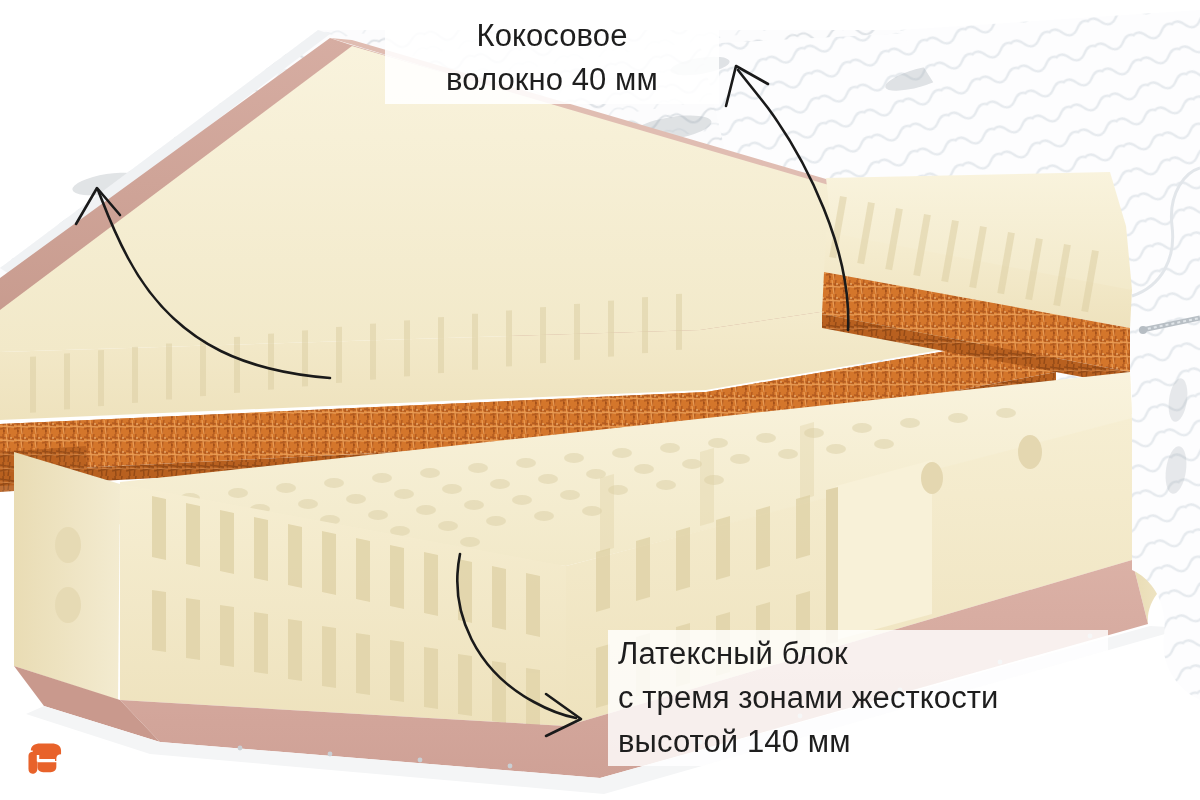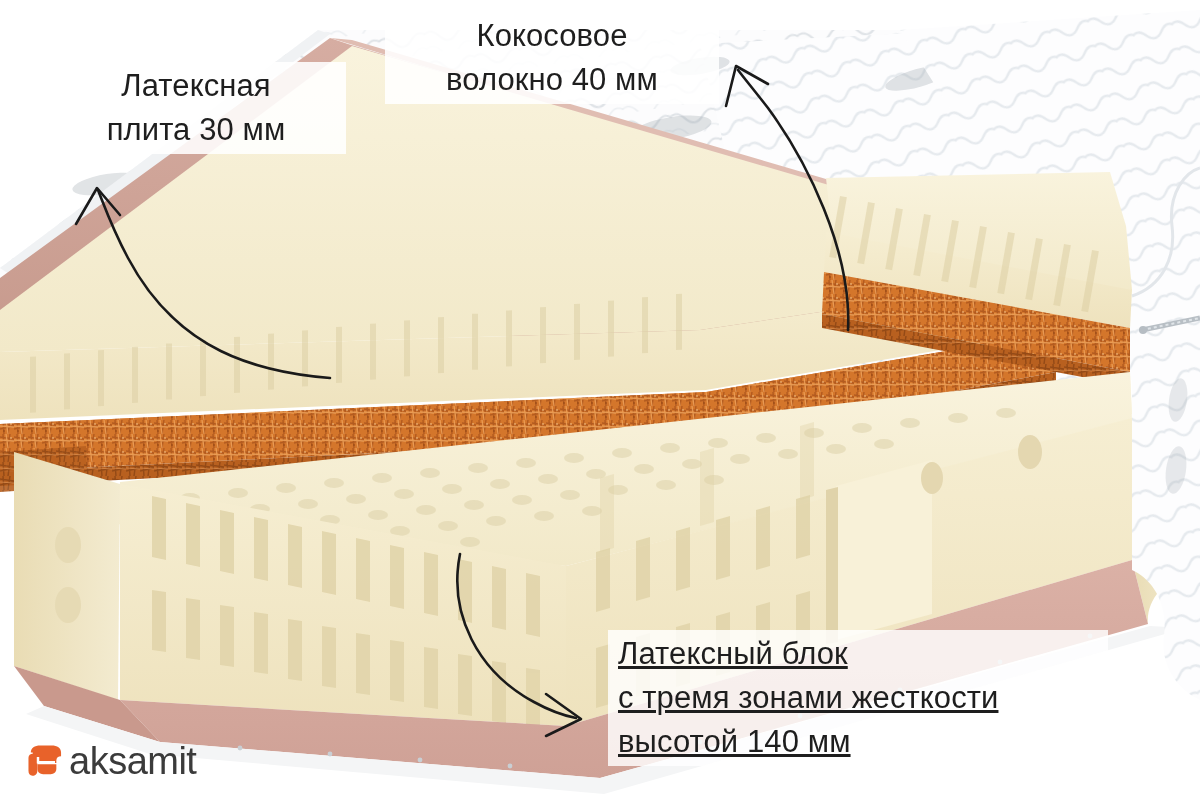"Латексная" div.callout { html: <div>Латексная плита 30 мм</div> -> none }
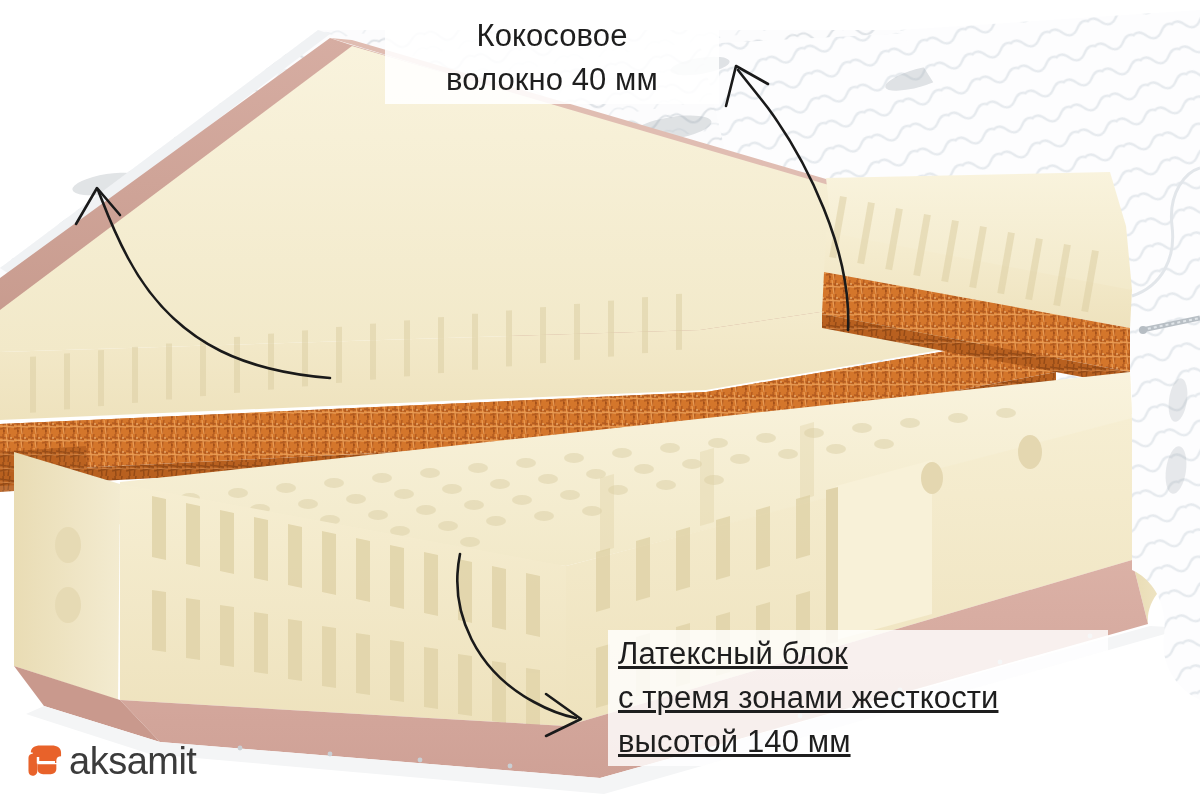"Латексный блок" .callout.c-latex-block { text-decoration: underline -> none }
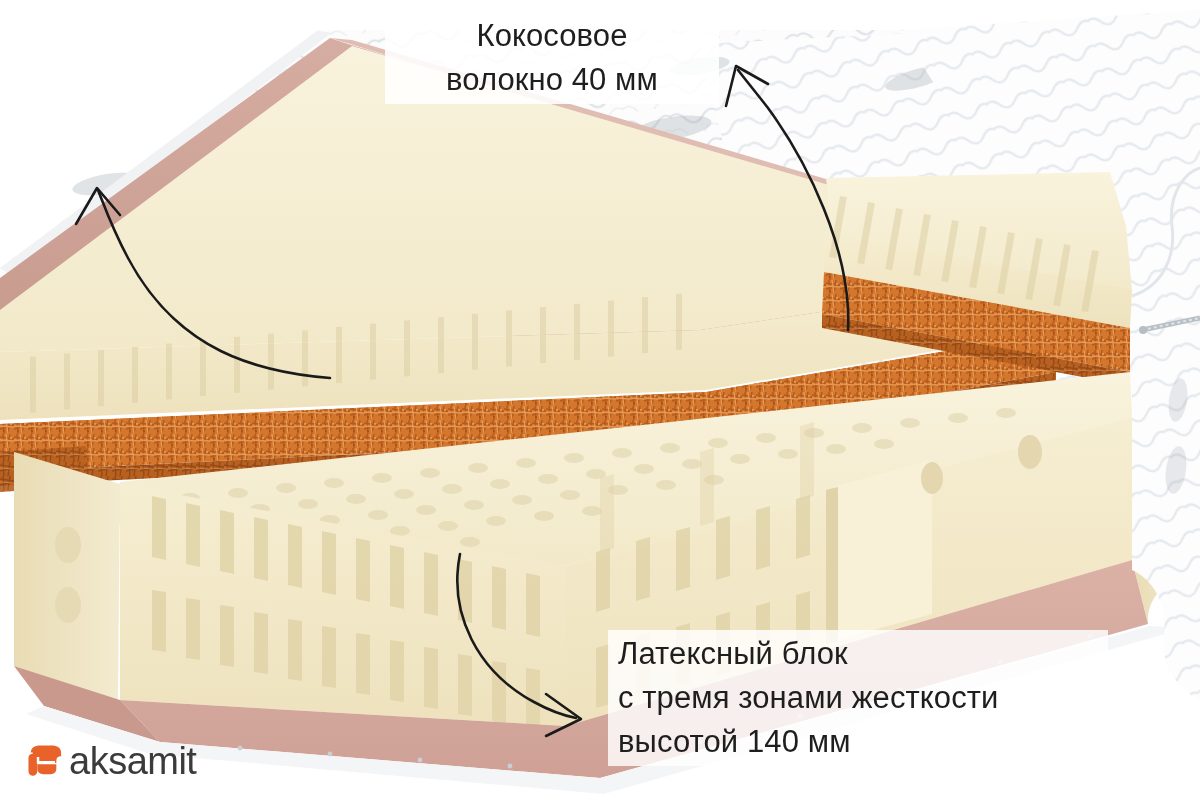"aksamit" span.wordmark { html: <span>aksamit</span> -> none }
